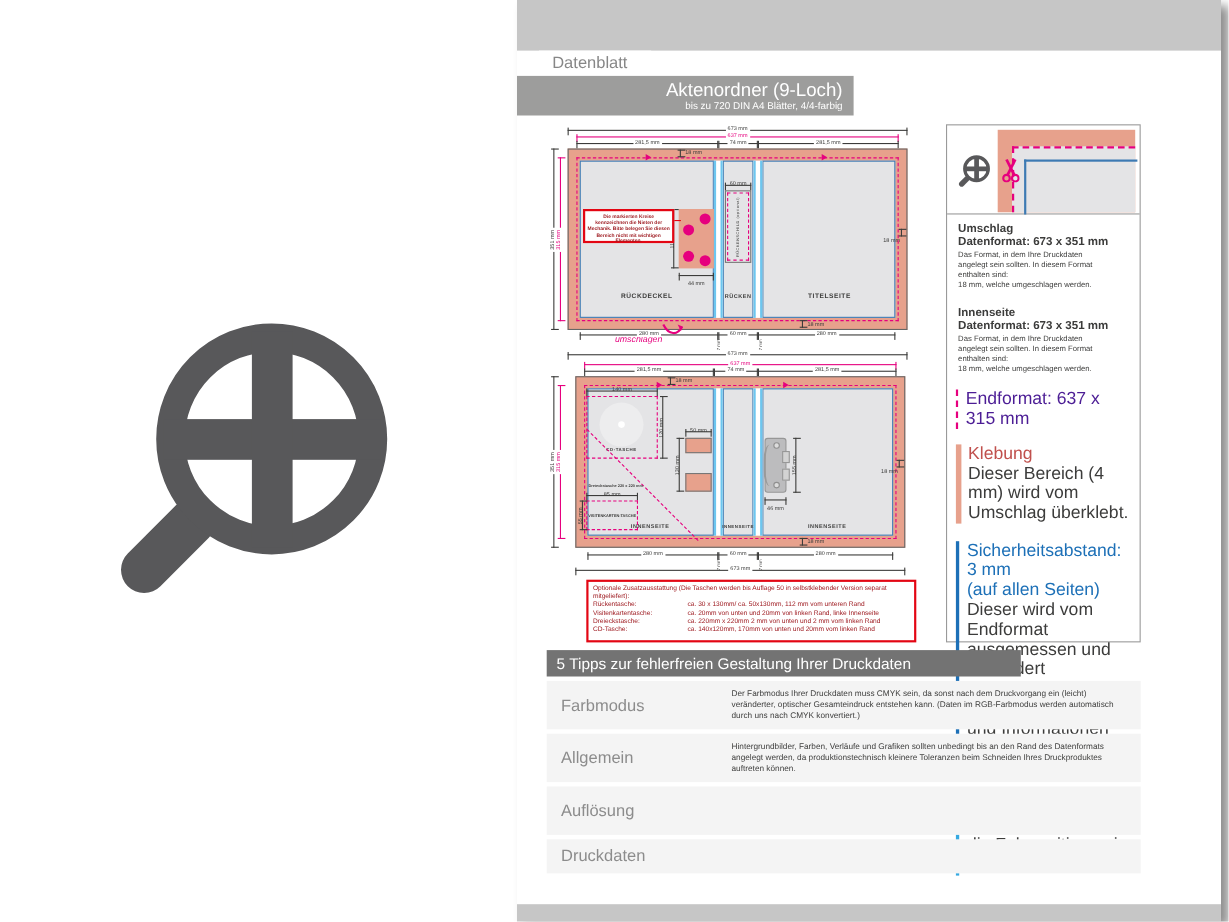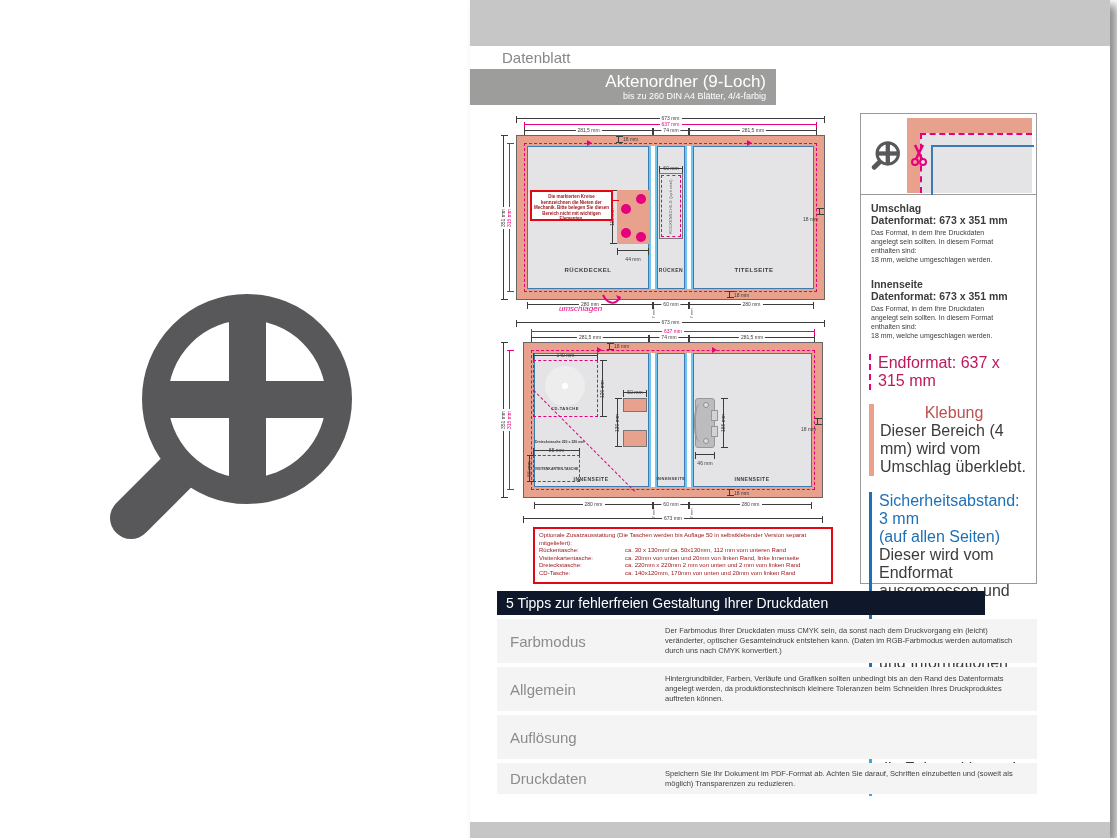"bis zu 260 DIN A4" div.s { text: 260 -> 720 }
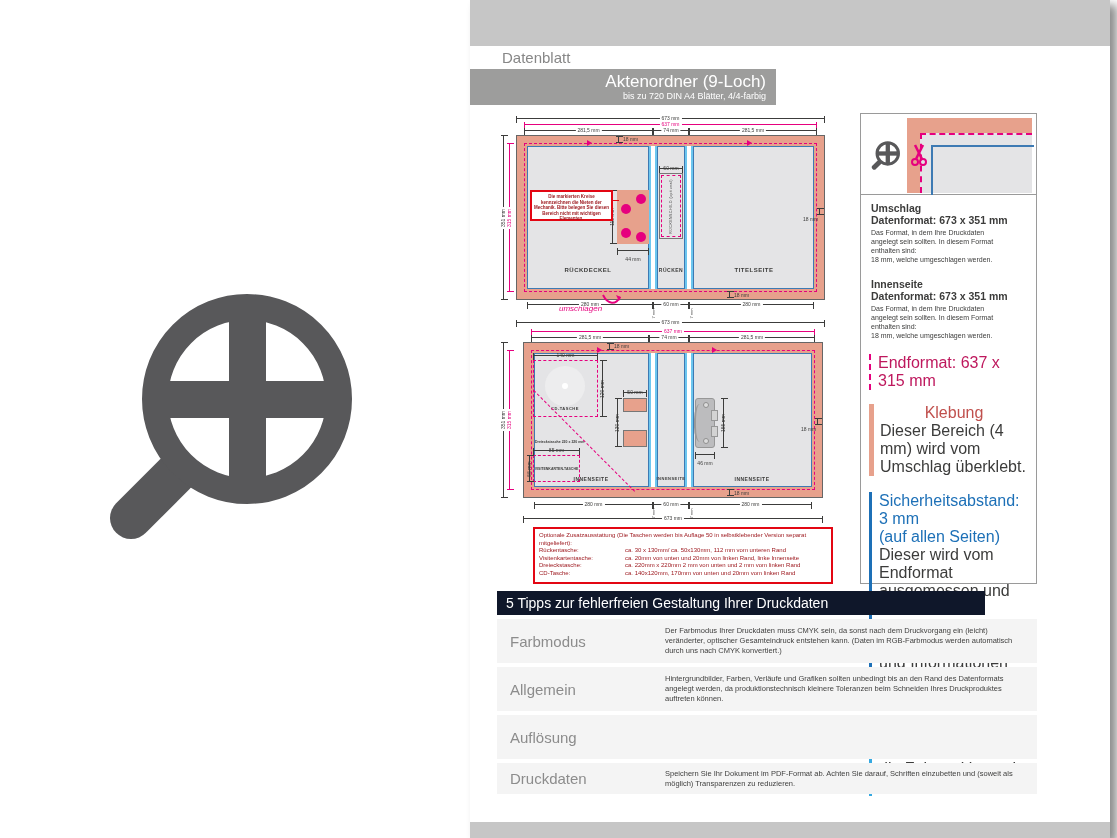"Endformat: 637 x 315 mm" .c-mag { color: #be185d -> #4c1d95 }
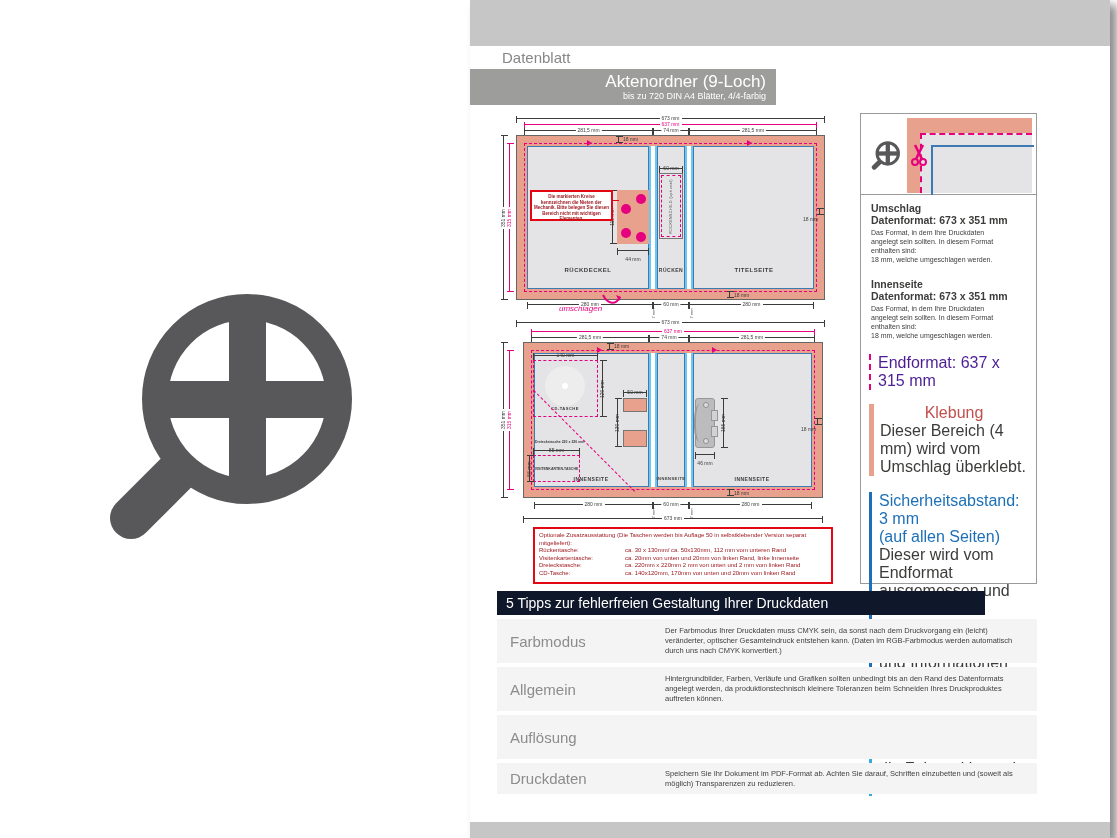"Klebung" .c-kleb { text-align: center -> none }
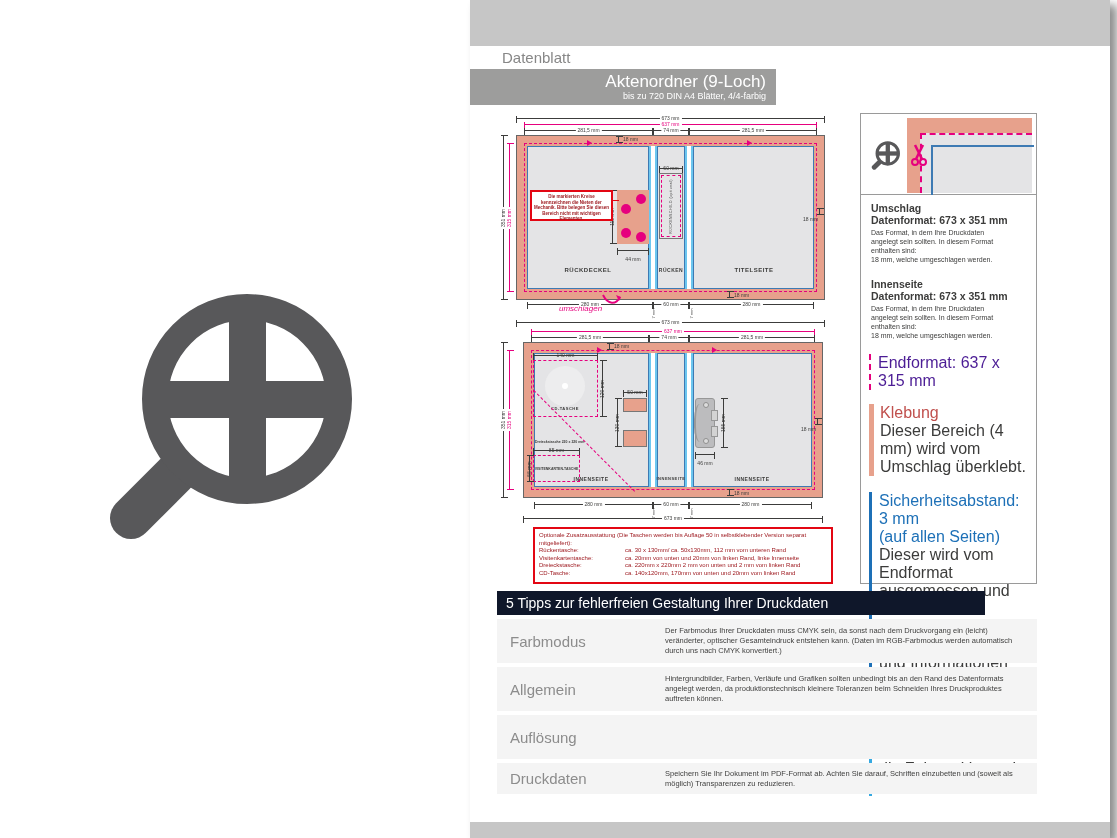"5 Tipps zur fehlerfreien Gestaltung" #tipsbanner { background: #0f172a -> #737373; width: 488px -> 431px }
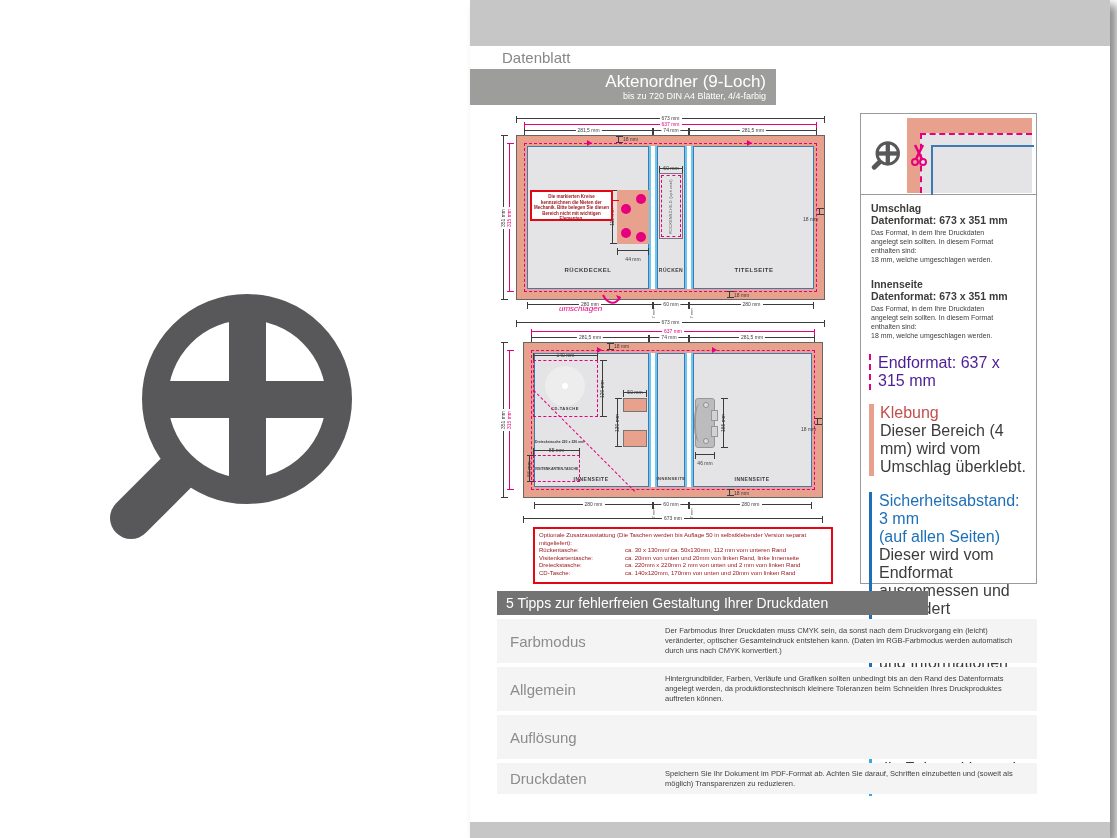"Speichern Sie Ihr Dokument im" div.txt { html: <div>Speichern Sie Ihr Dokument im PDF-Format ab. Achten Sie darauf, Schriften einzubetten und (soweit als möglich) Transparenzen zu reduzieren.</div> -> none }
